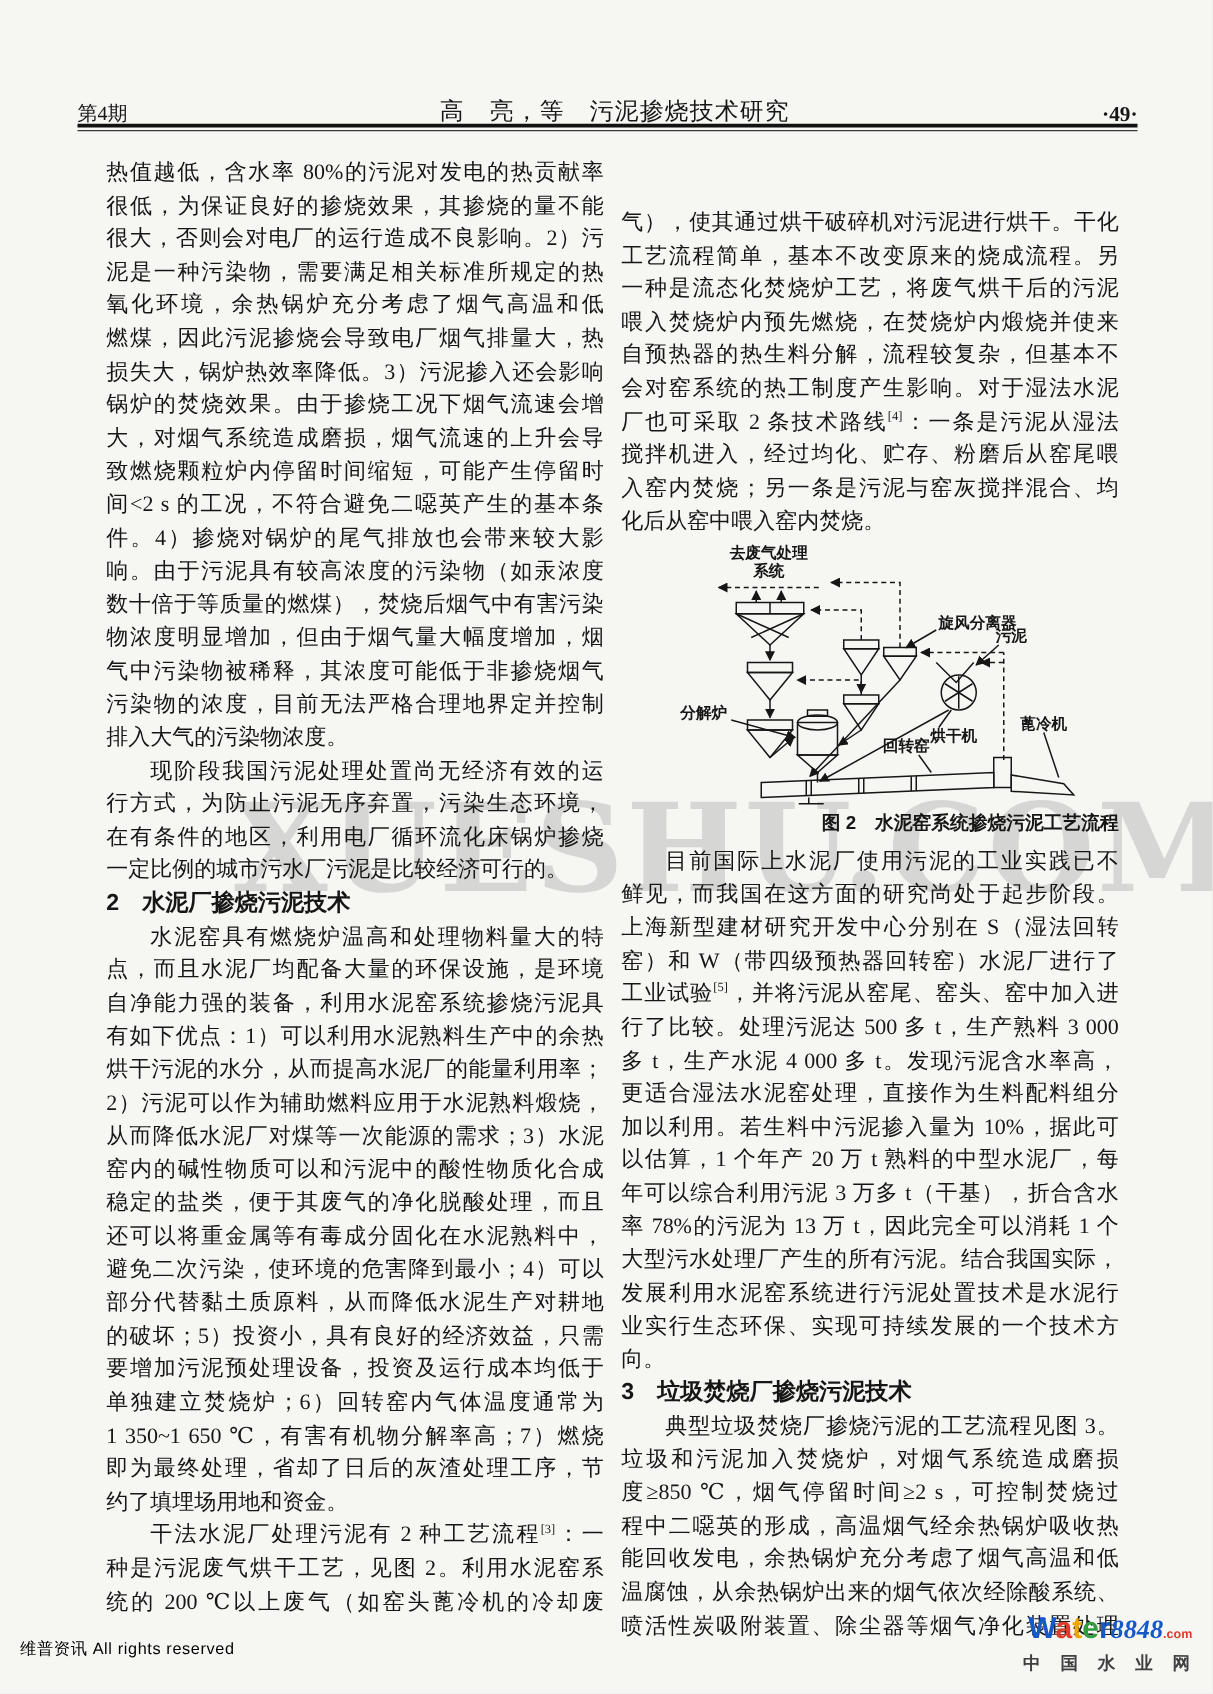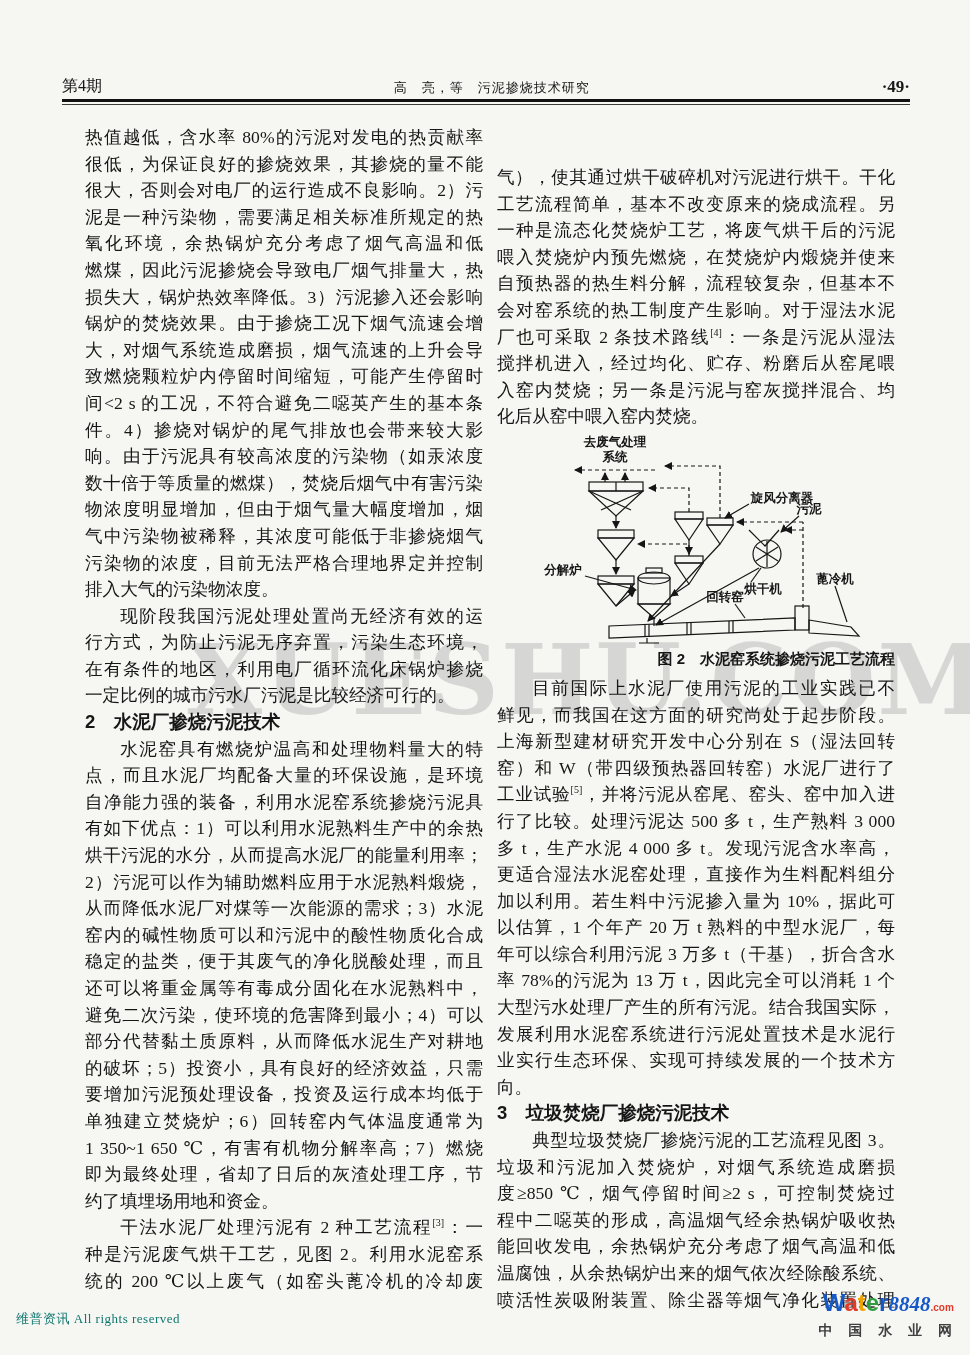"高 亮，等 污泥掺烧技术研究" .header .h-center { font-size: 13px -> 19px }
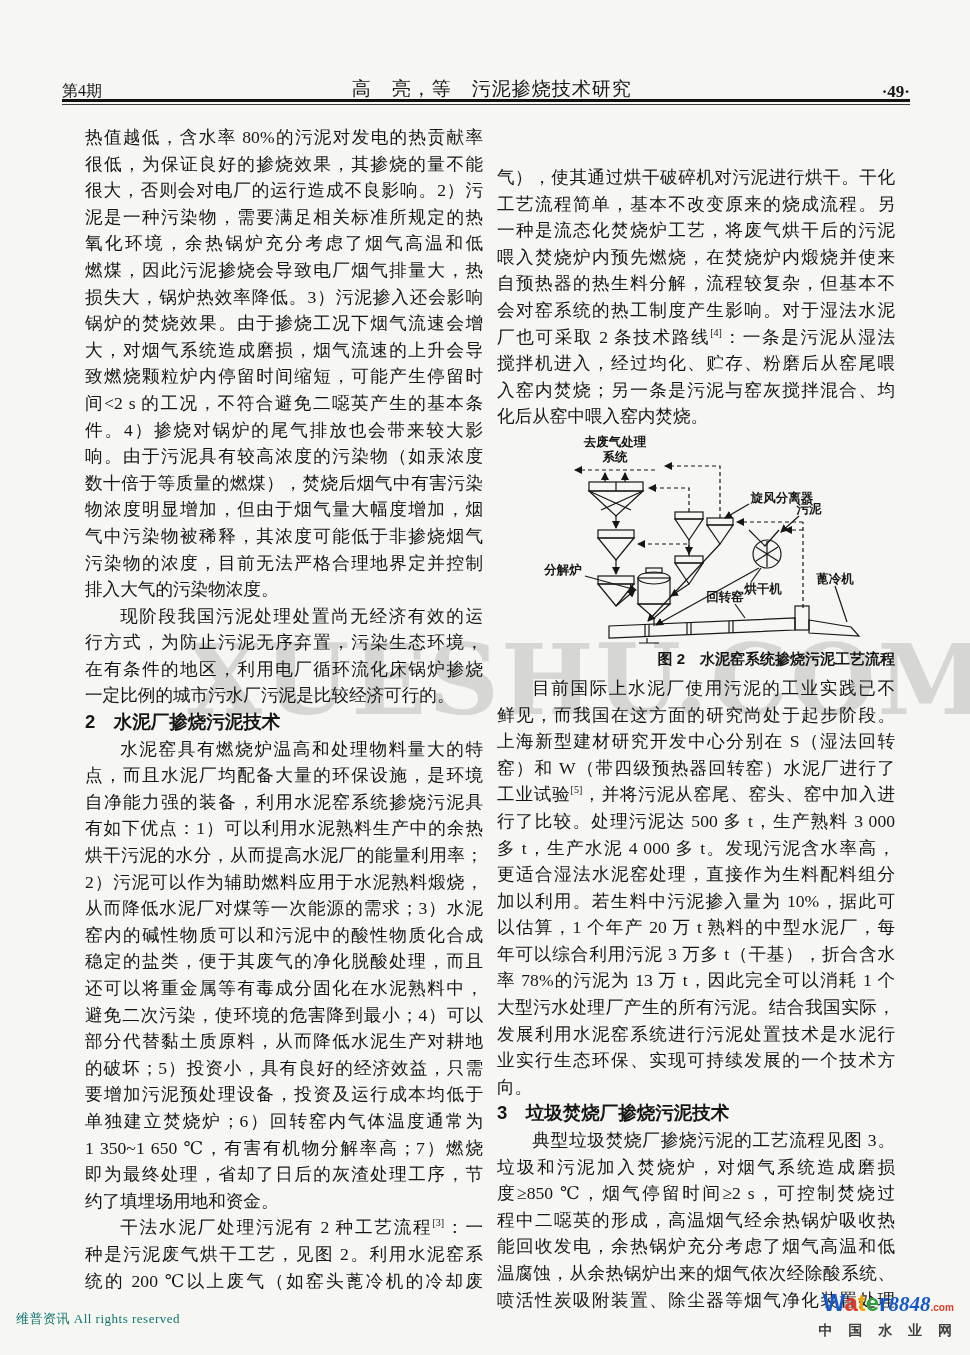"维普资讯 All rights reserved" .footer-copyright { color: #0f766e -> #000000; font-family: Liberation Serif, serif -> Liberation Sans, sans-serif }
